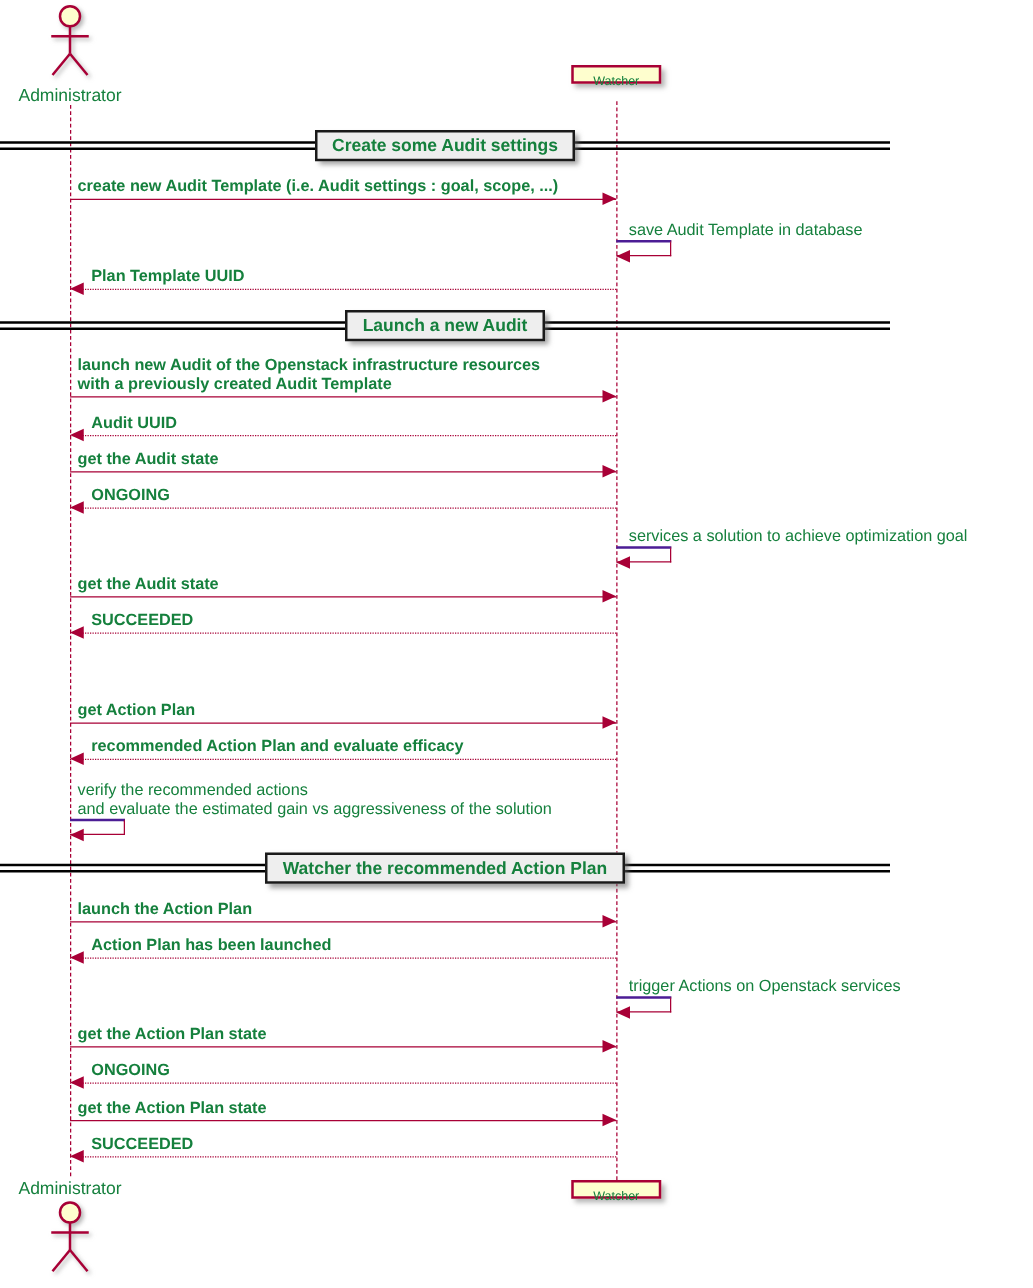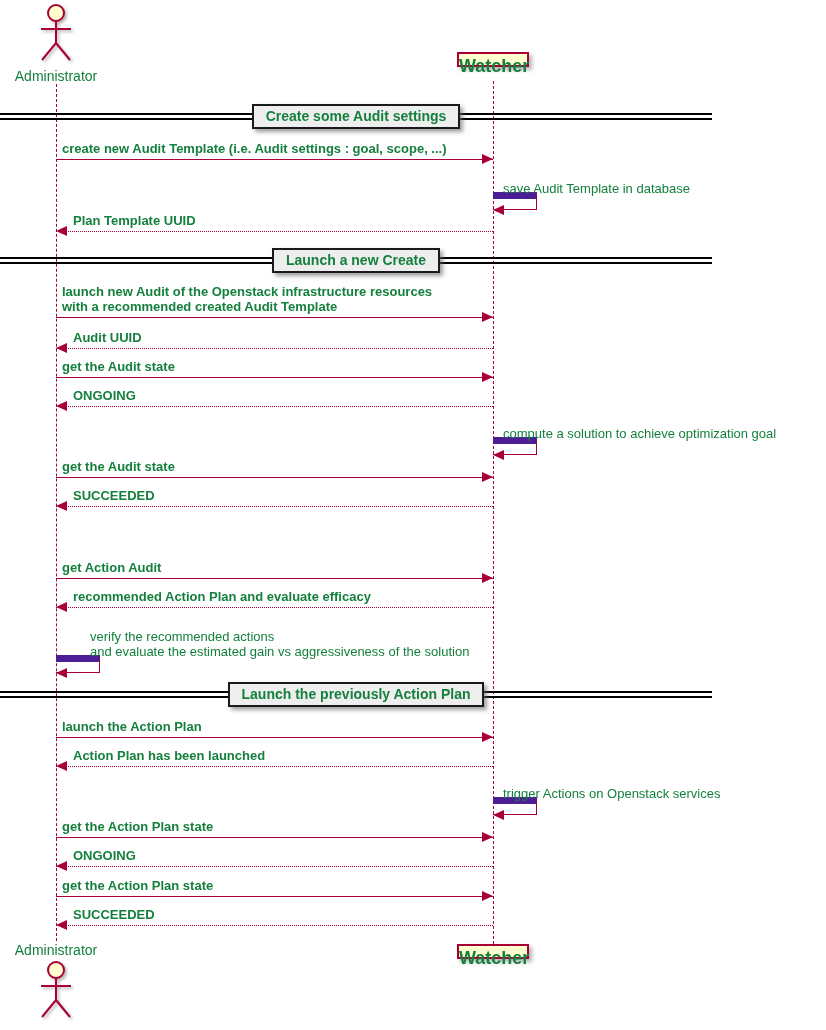"Watcher" .participant { font-size: 18px -> 10px; font-weight: bold -> none }
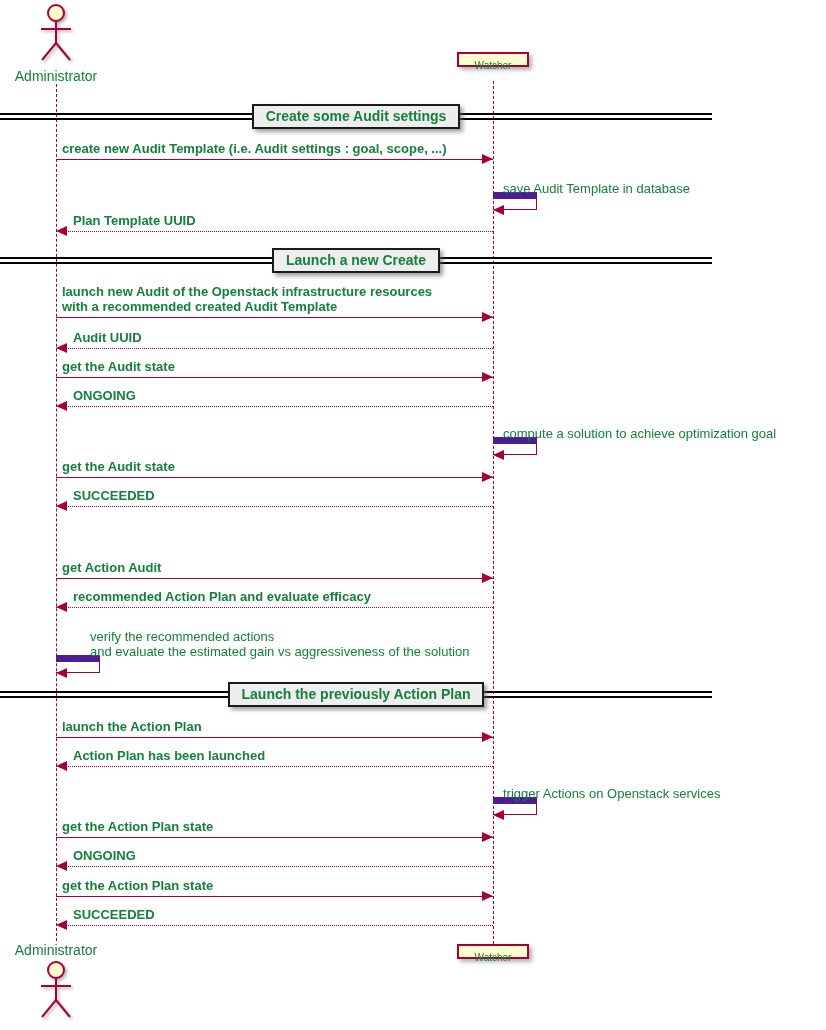"save Audit Template in database" .self { border-top: 7px solid #4c1d95 -> 2px solid #4c1d95 }
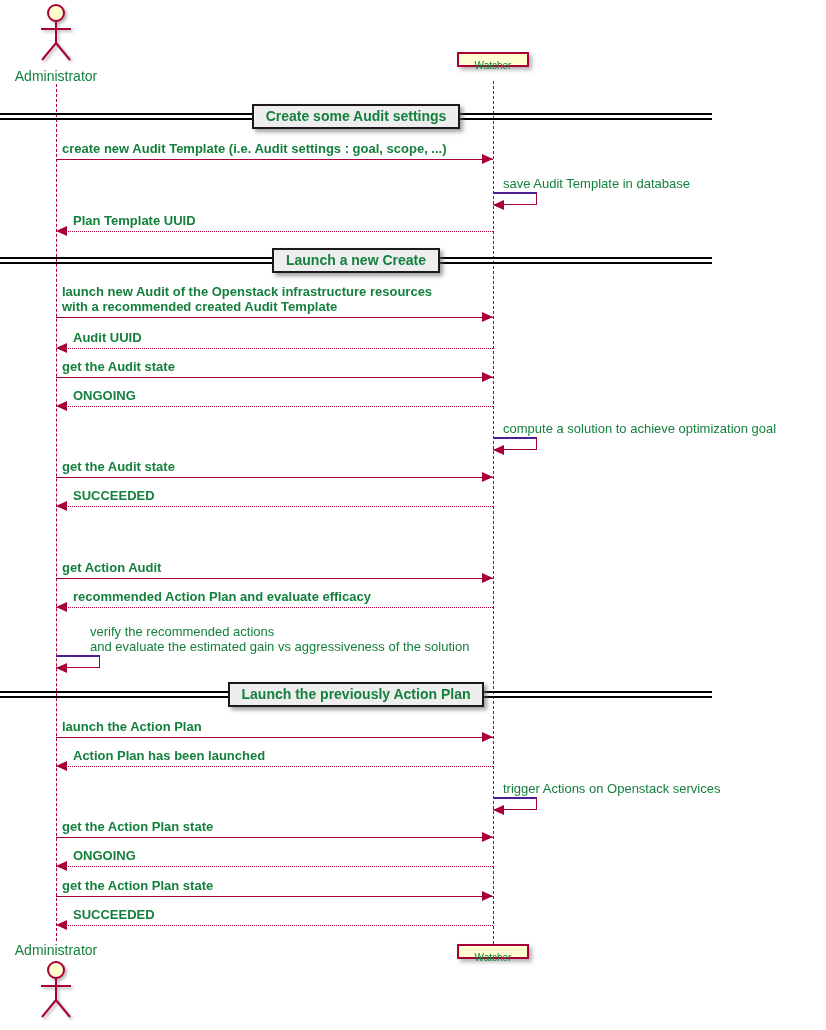"Launch a new Create" div.dbox { text: Create -> Audit }
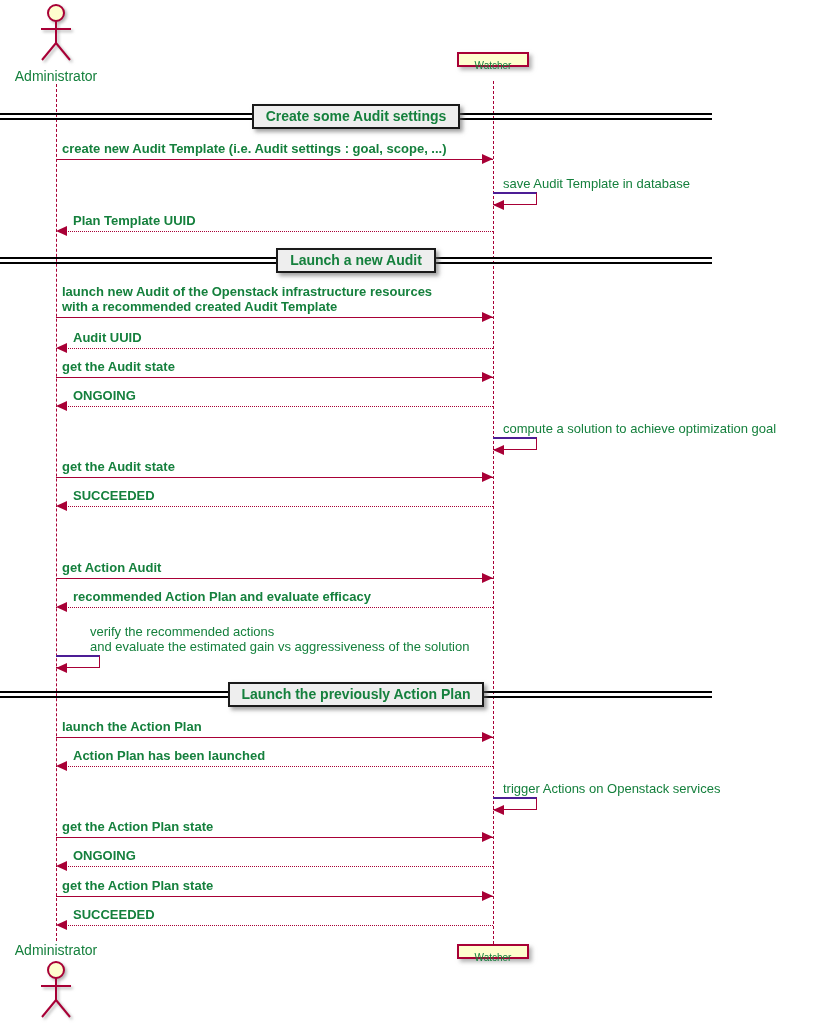"launch new Audit of the" span.label { text: recommended -> previously }
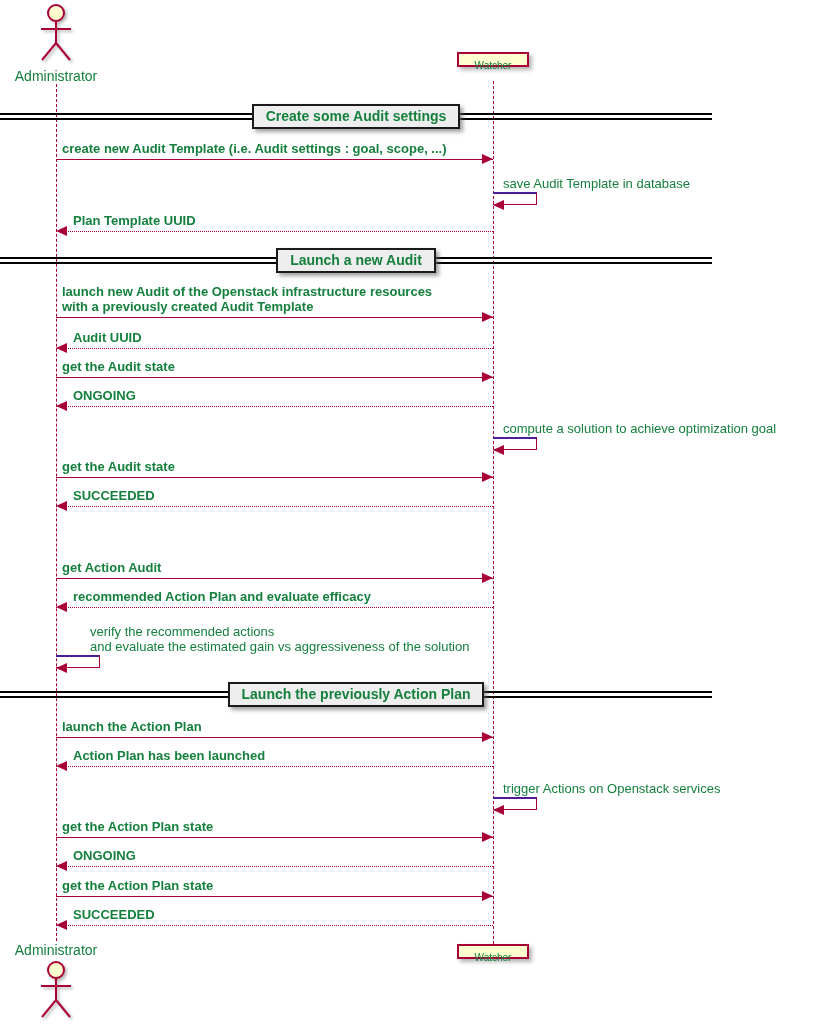"compute a solution to achieve" span.label { text: compute -> services }
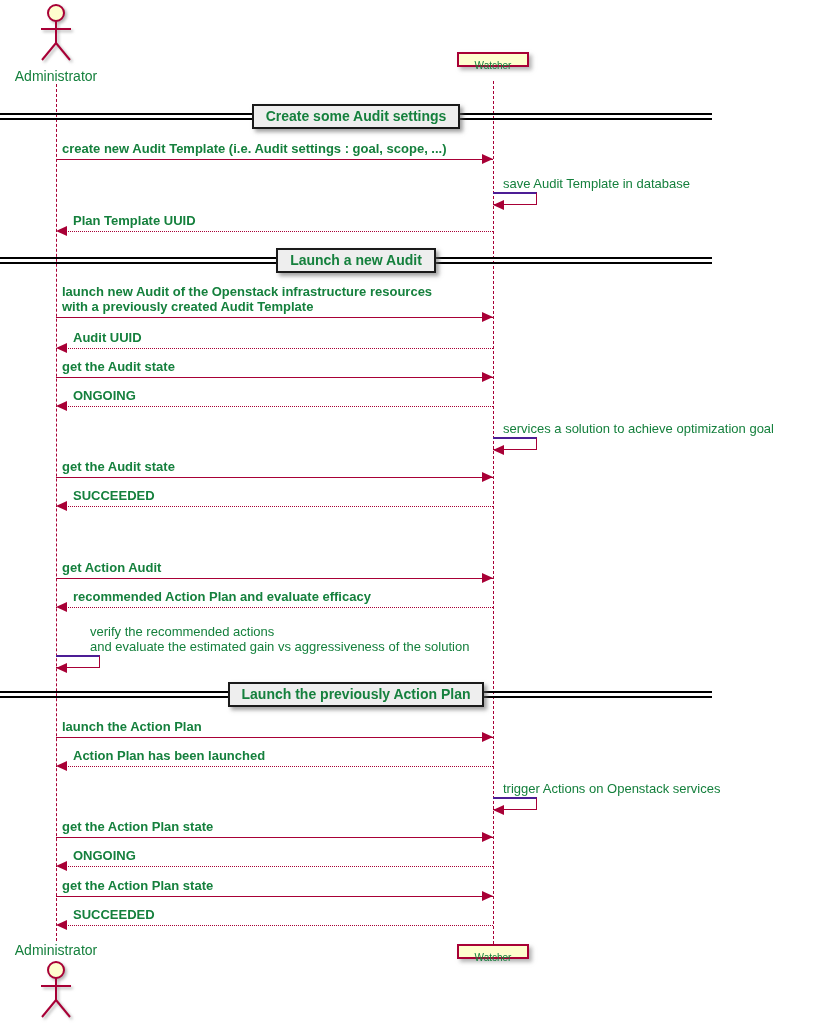"get Action Audit" span.label { text: Audit -> Plan }
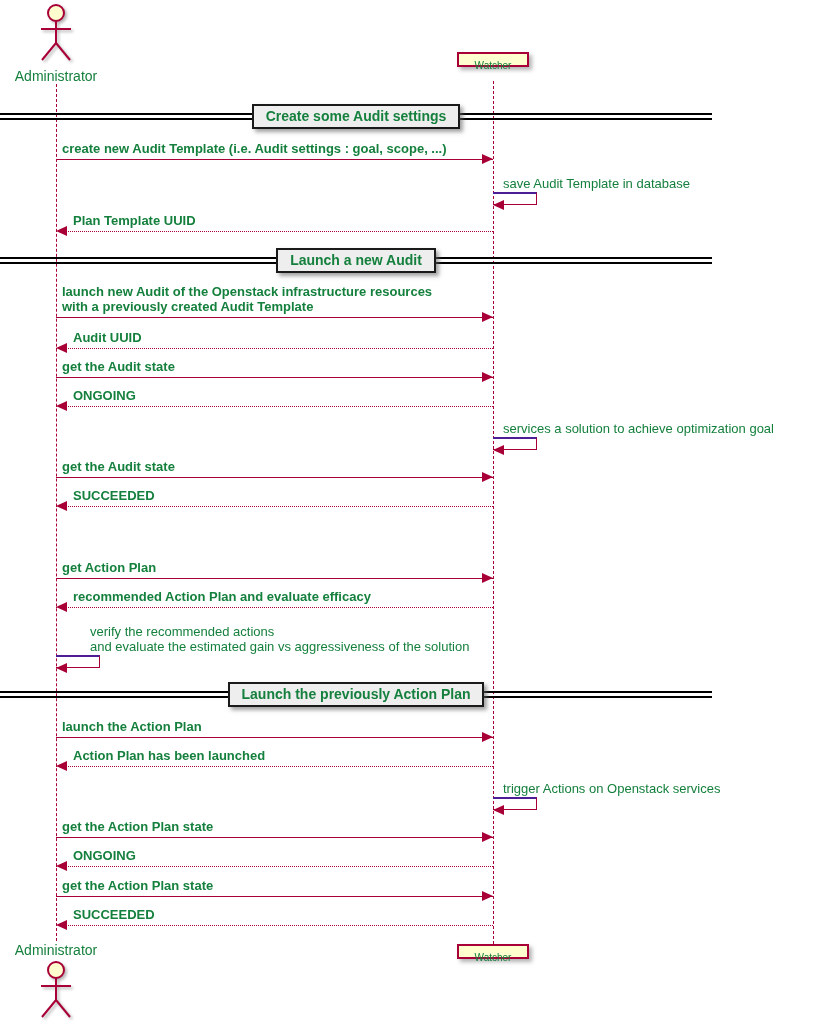"verify the recommended actions" span.label { margin-left: 28px -> none }
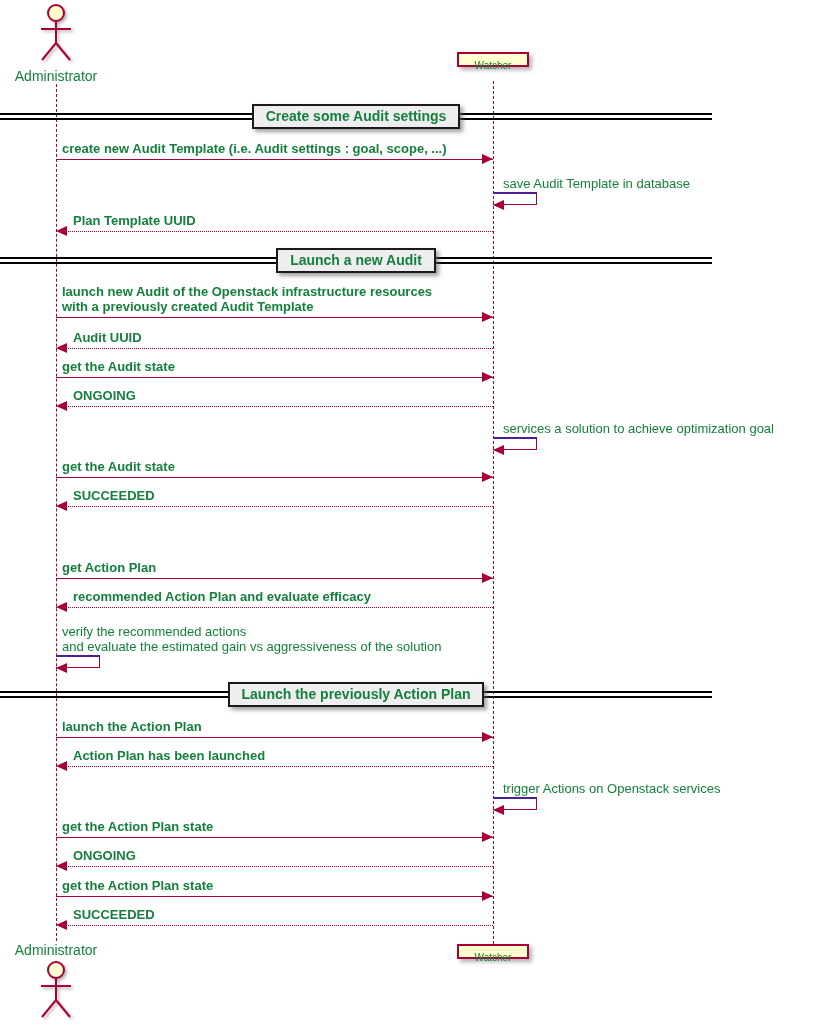"Launch the previously Action Plan" div.dbox { text: Launch the previously -> Watcher the recommended }
